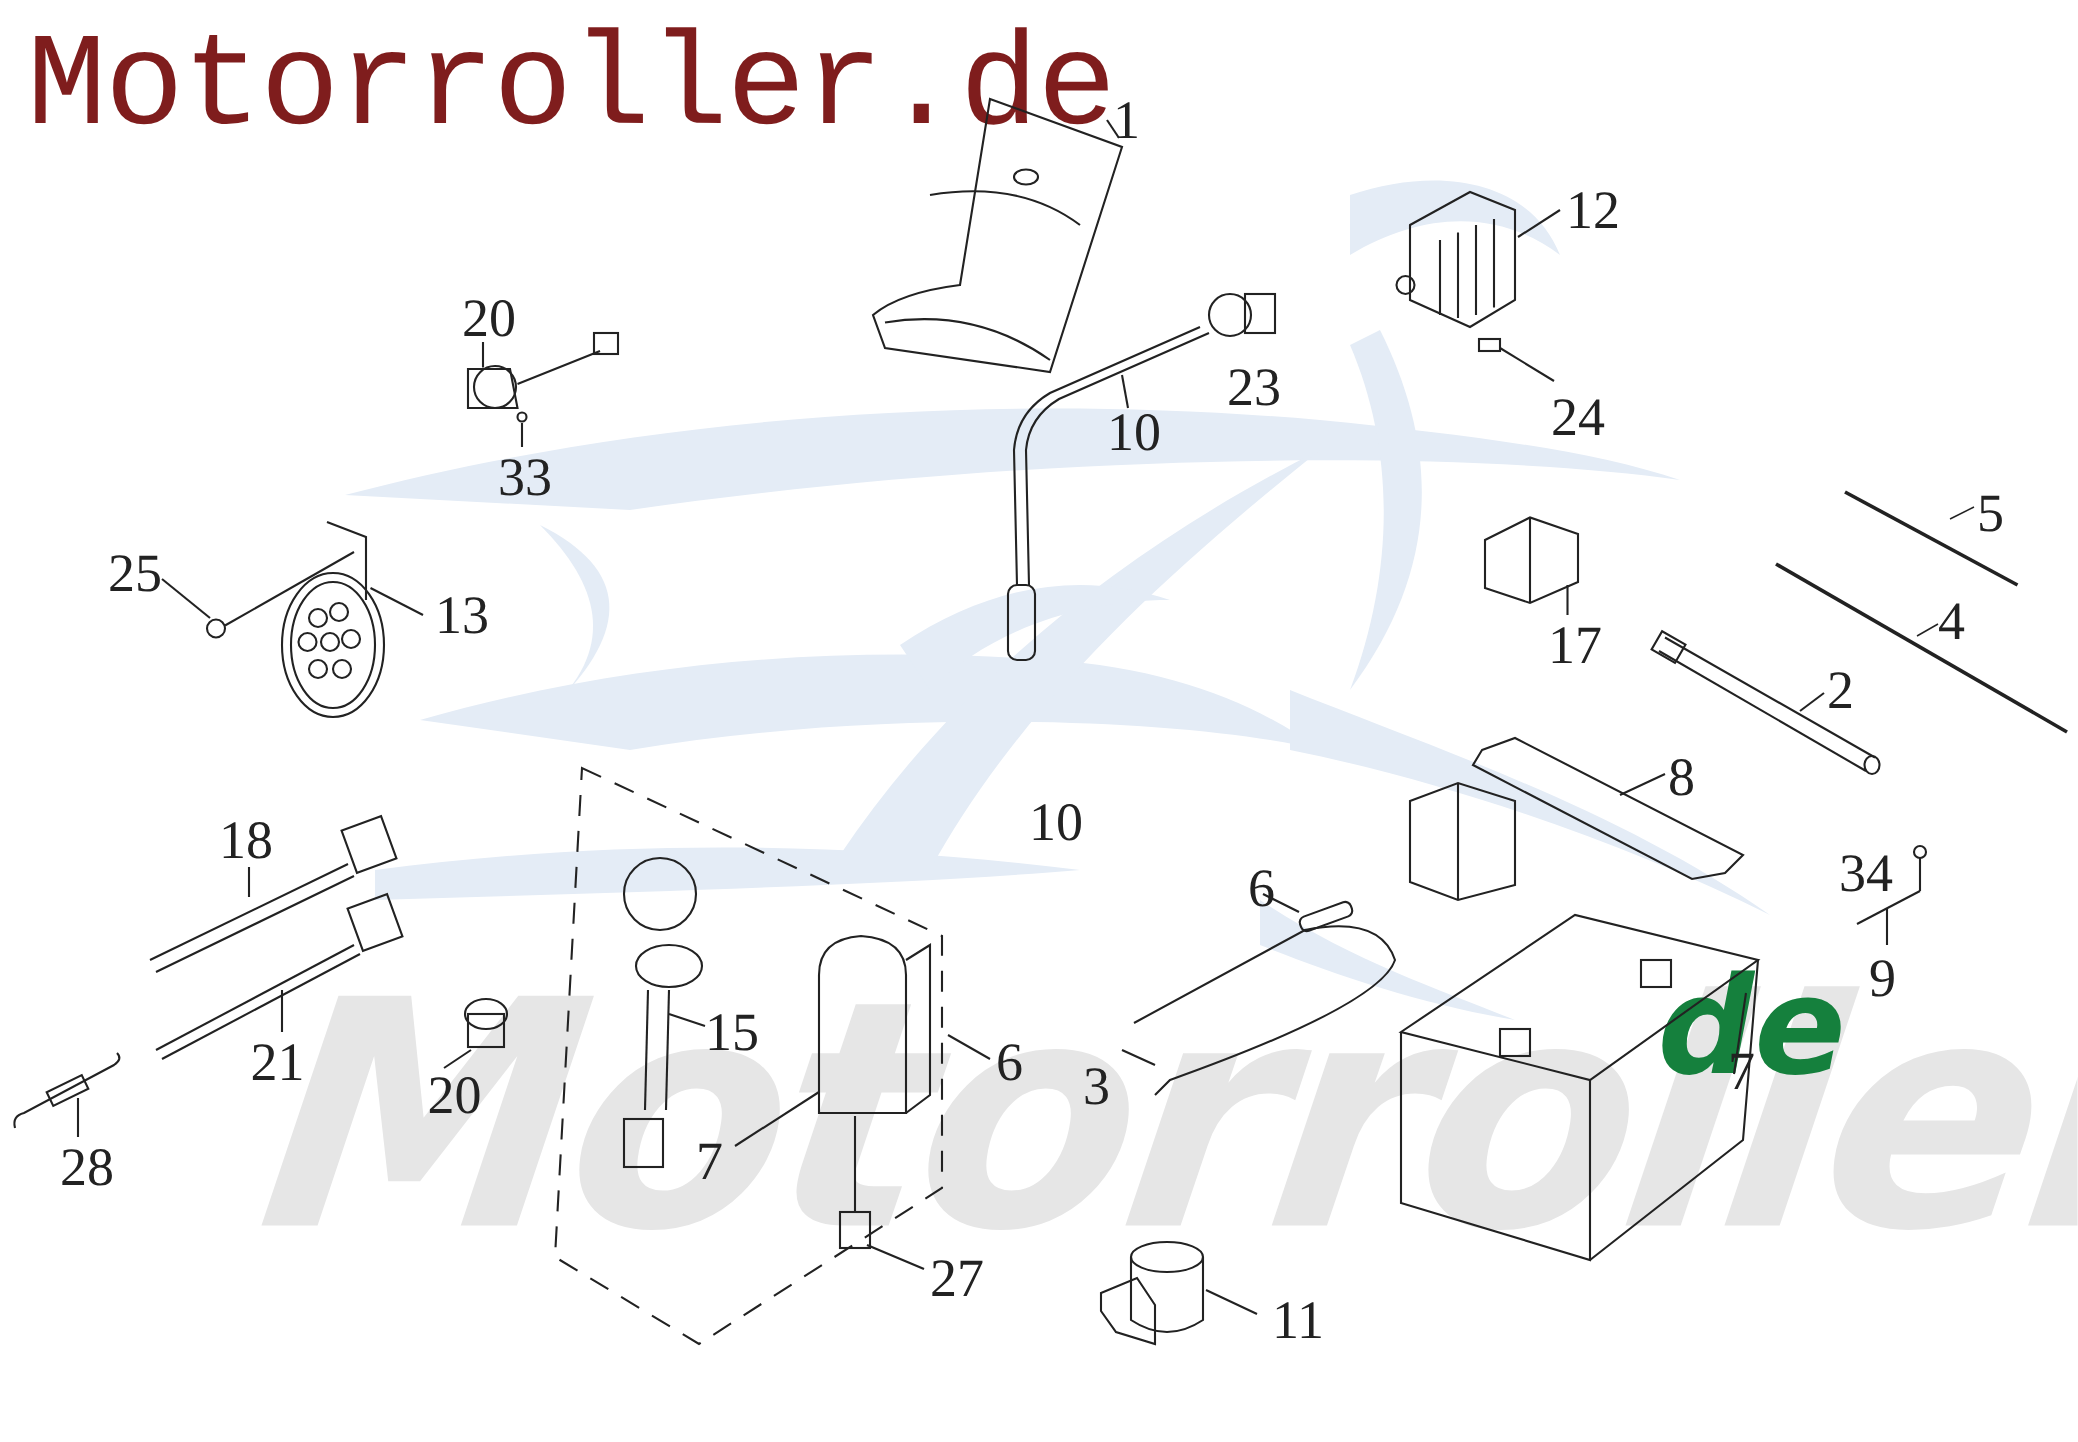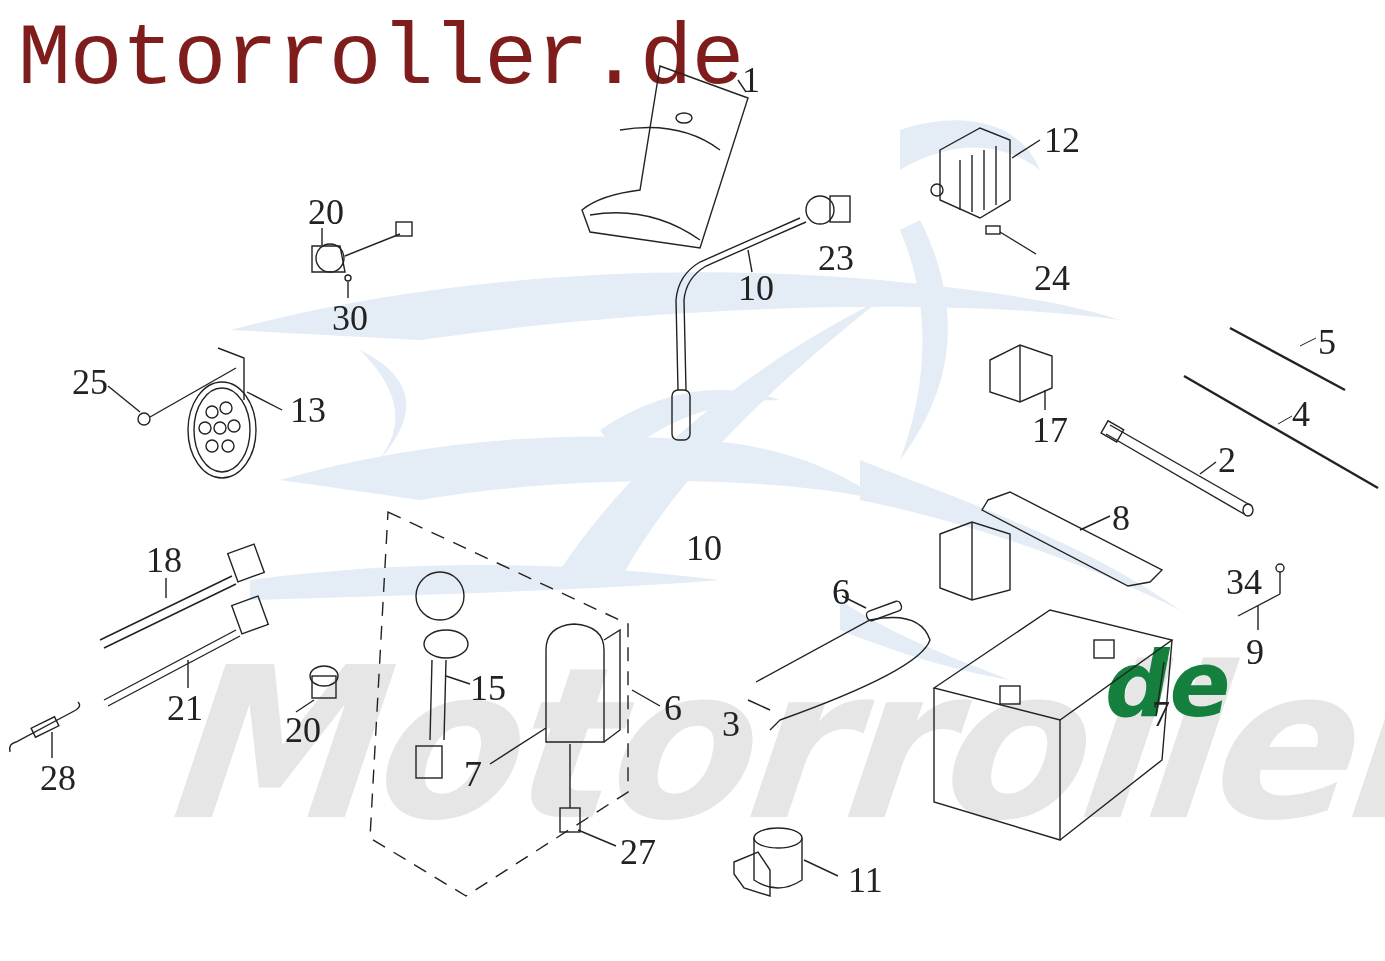"30" span.lbl { text: 30 -> 33 }
